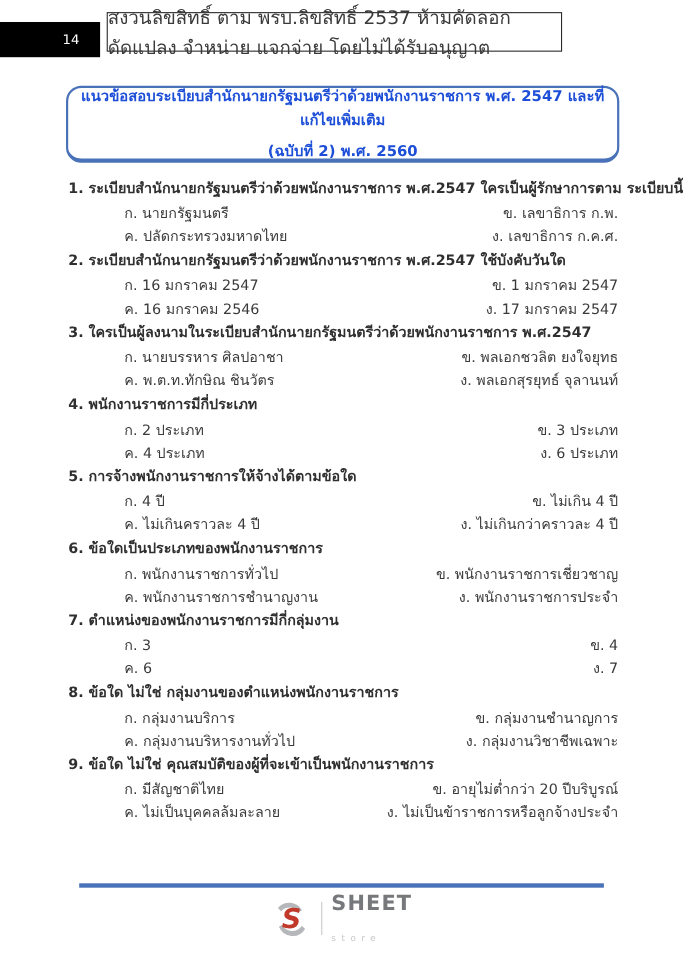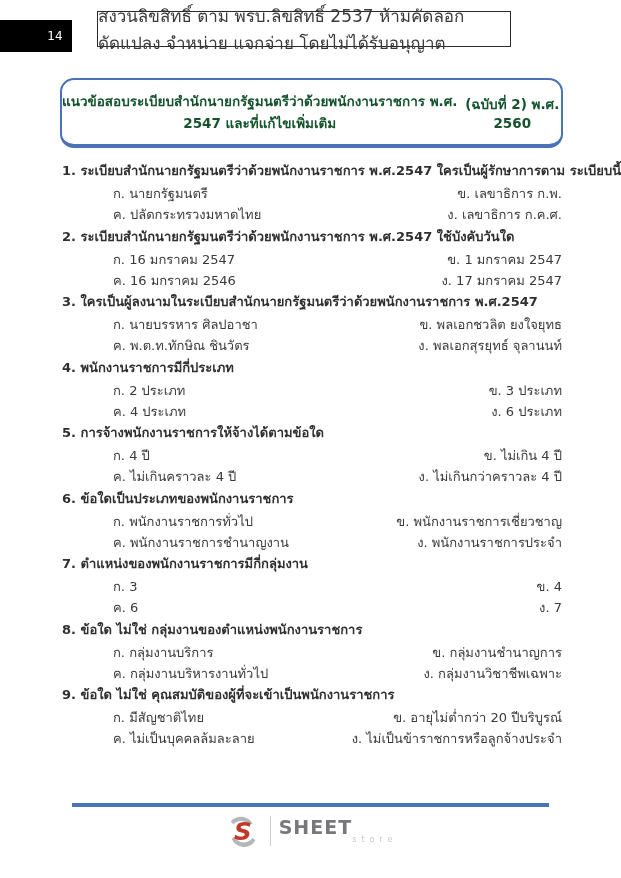"14" .page-number-box { width: 72px -> 91px }
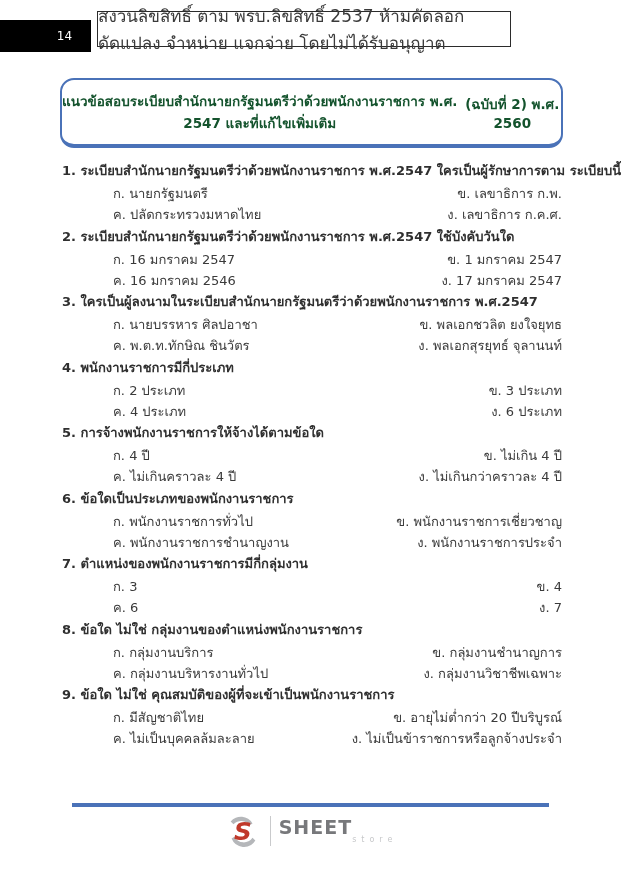"แนวข้อสอบระเบียบสำนักนายกรัฐมนตรีว่าด้วย" .title-box { color: #14532d -> #1d4ed8; flex-direction: row -> column }
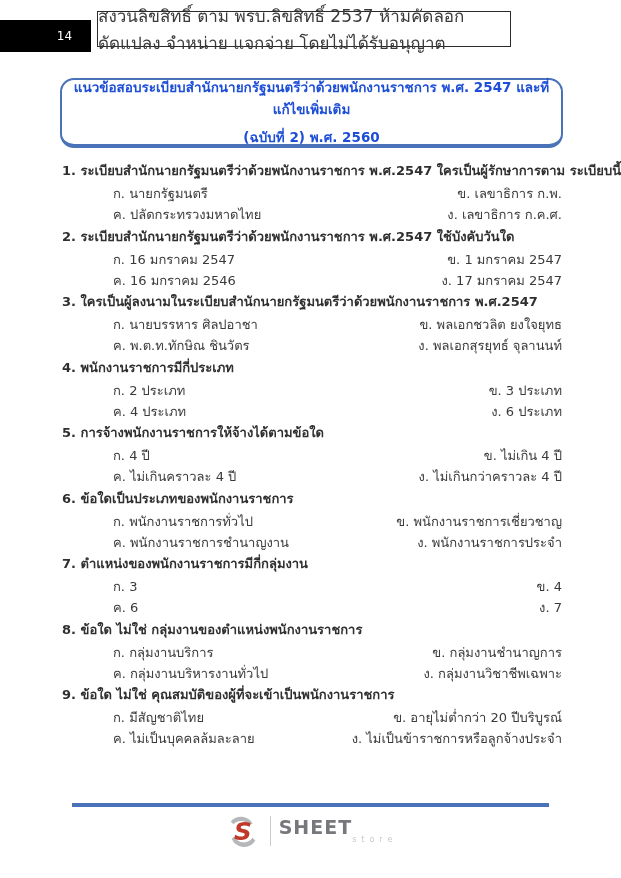"SHEET" .logo-text { flex-direction: row -> column }
